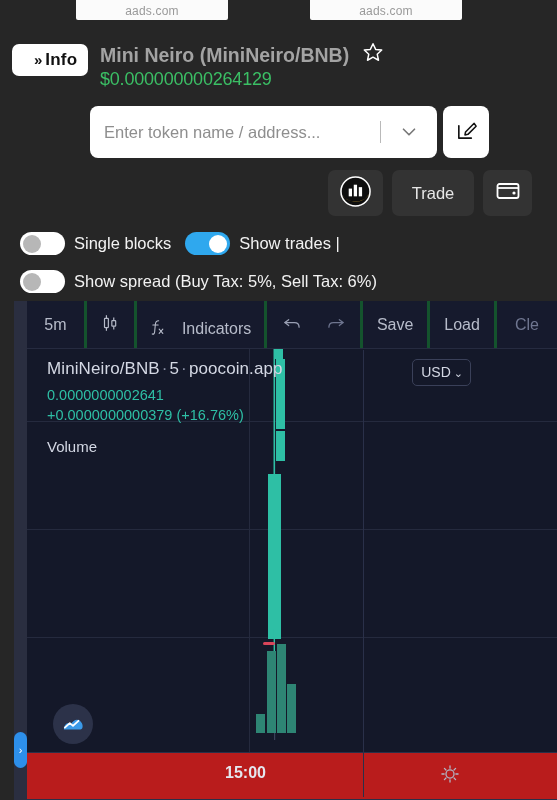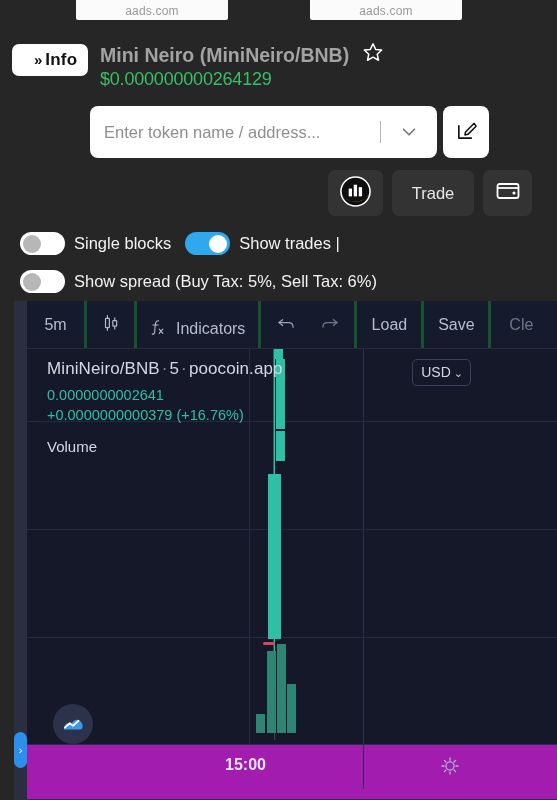"Indicators" .ct-ind { gap: 9px -> 15px }
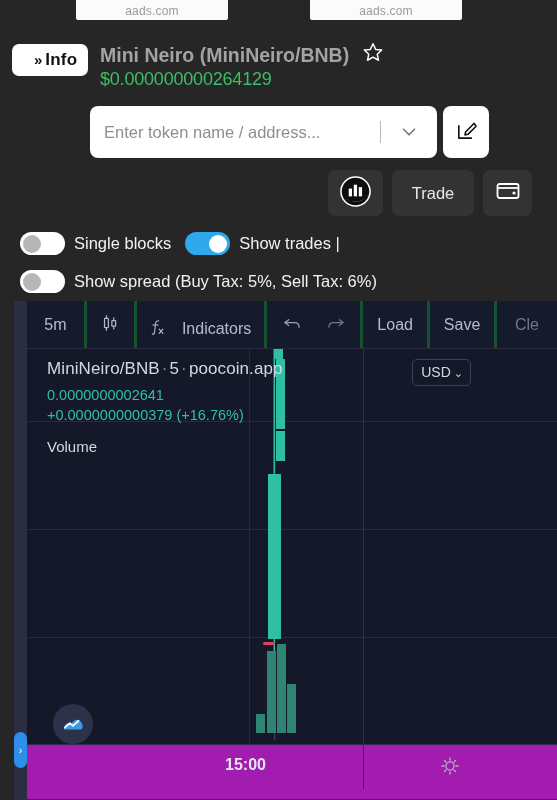"Load" div.ct-item { order: before "Save" -> after "Save" }
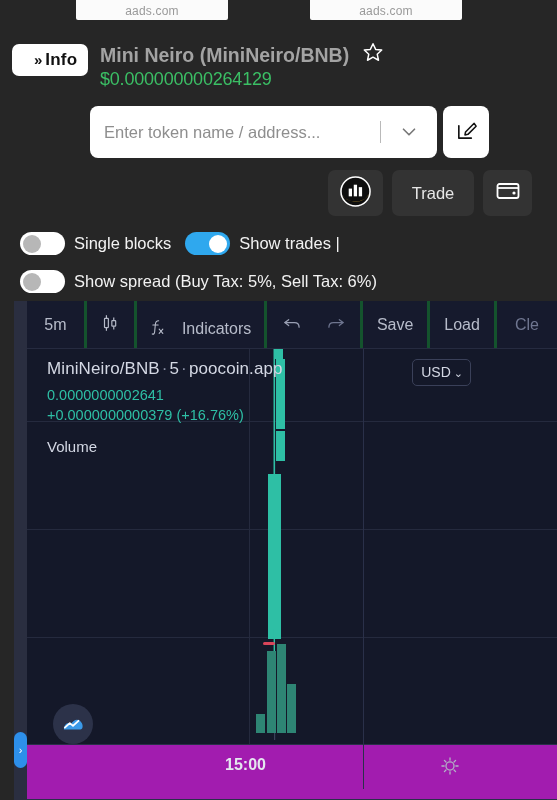"15:00" .time-axis { background: #a21caf -> #b91c1c; height: 56px -> 48px }
